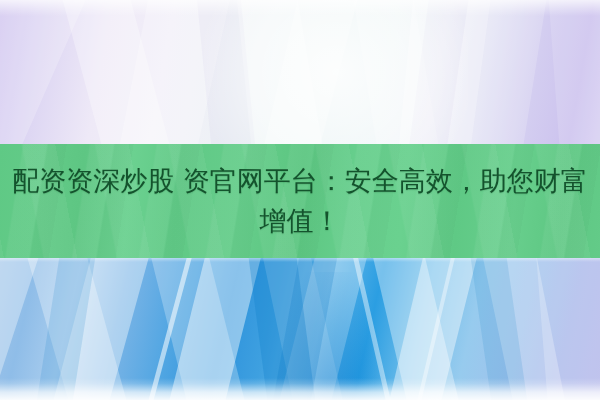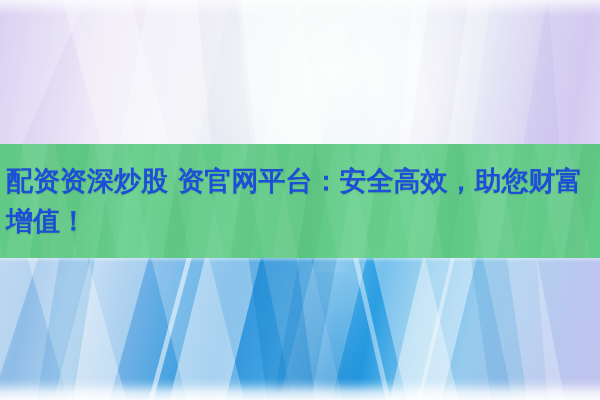"配资资深炒股 资官网平台：安全高效，助您财富增值！" .headline-text { color: #1d4ed8 -> #14532d; font-weight: bold -> normal; text-align: left -> center }
